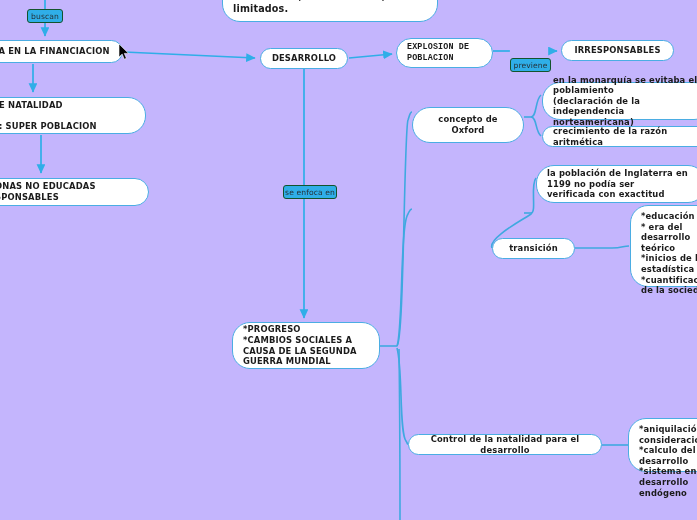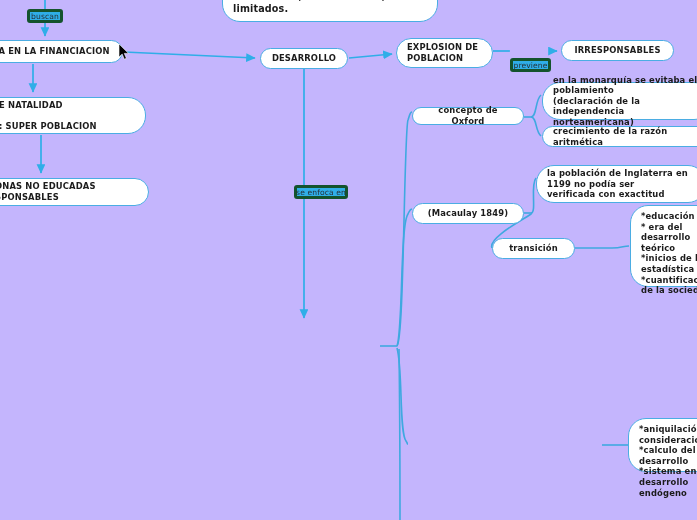"buscan" .pill { border: 3px solid #14532d -> 1px solid #14532d }
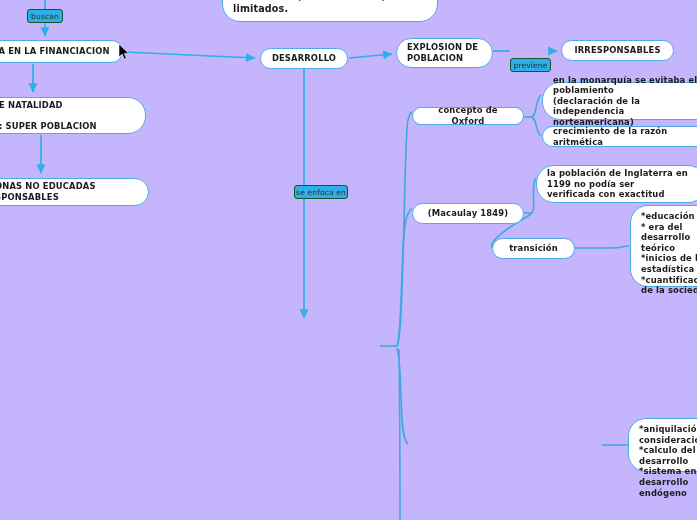"EXPLOSION DE" div.node { font-family: none -> Liberation Mono, monospace }
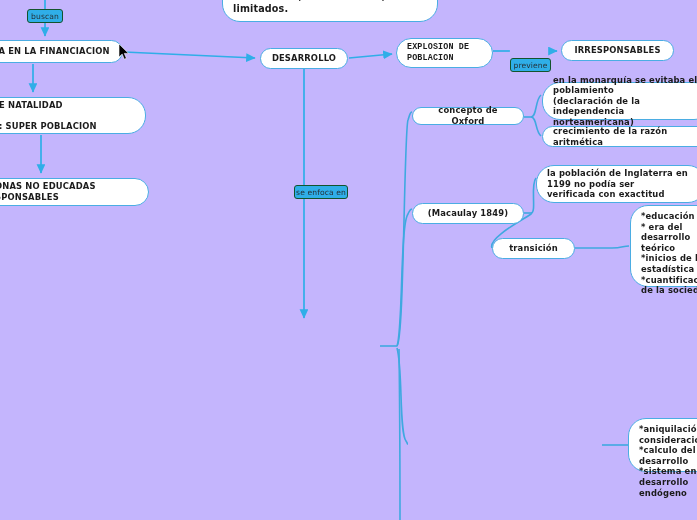"concepto de Oxford" div.node { height: 18px -> 36px }
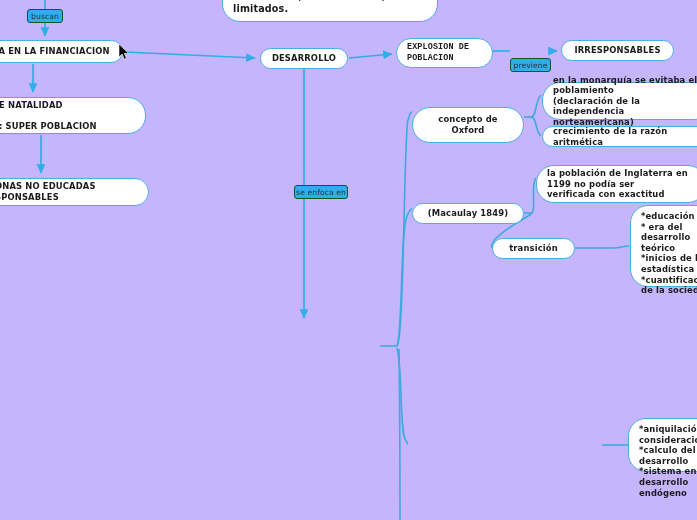"se enfoca en" div.pill { left: 294px -> 283px }
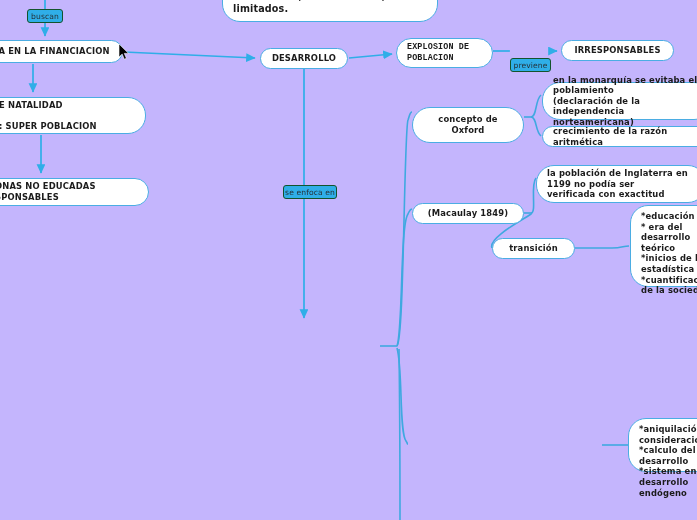"(Macaulay 1849)" div.node { html: <div> <span>(Macaulay 1849)</span> </div> -> none }
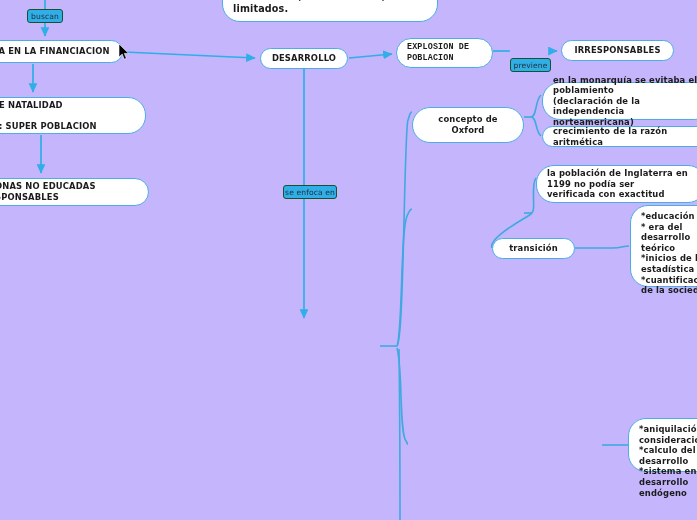"*PROGRESO" div.node { html: none -> <div> <span>*PROGRESO *CAMBIOS SOCIALES A CAUSA DE LA SEGUNDA GUERRA MUNDIAL</span> </div> }
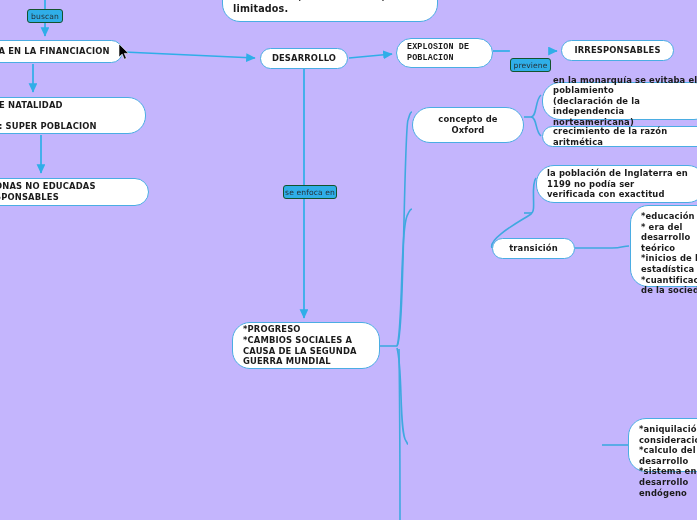"Control de la natalidad para" div.node { html: none -> <div> <span>Control de la natalidad para el desarrollo</span> </div> }
